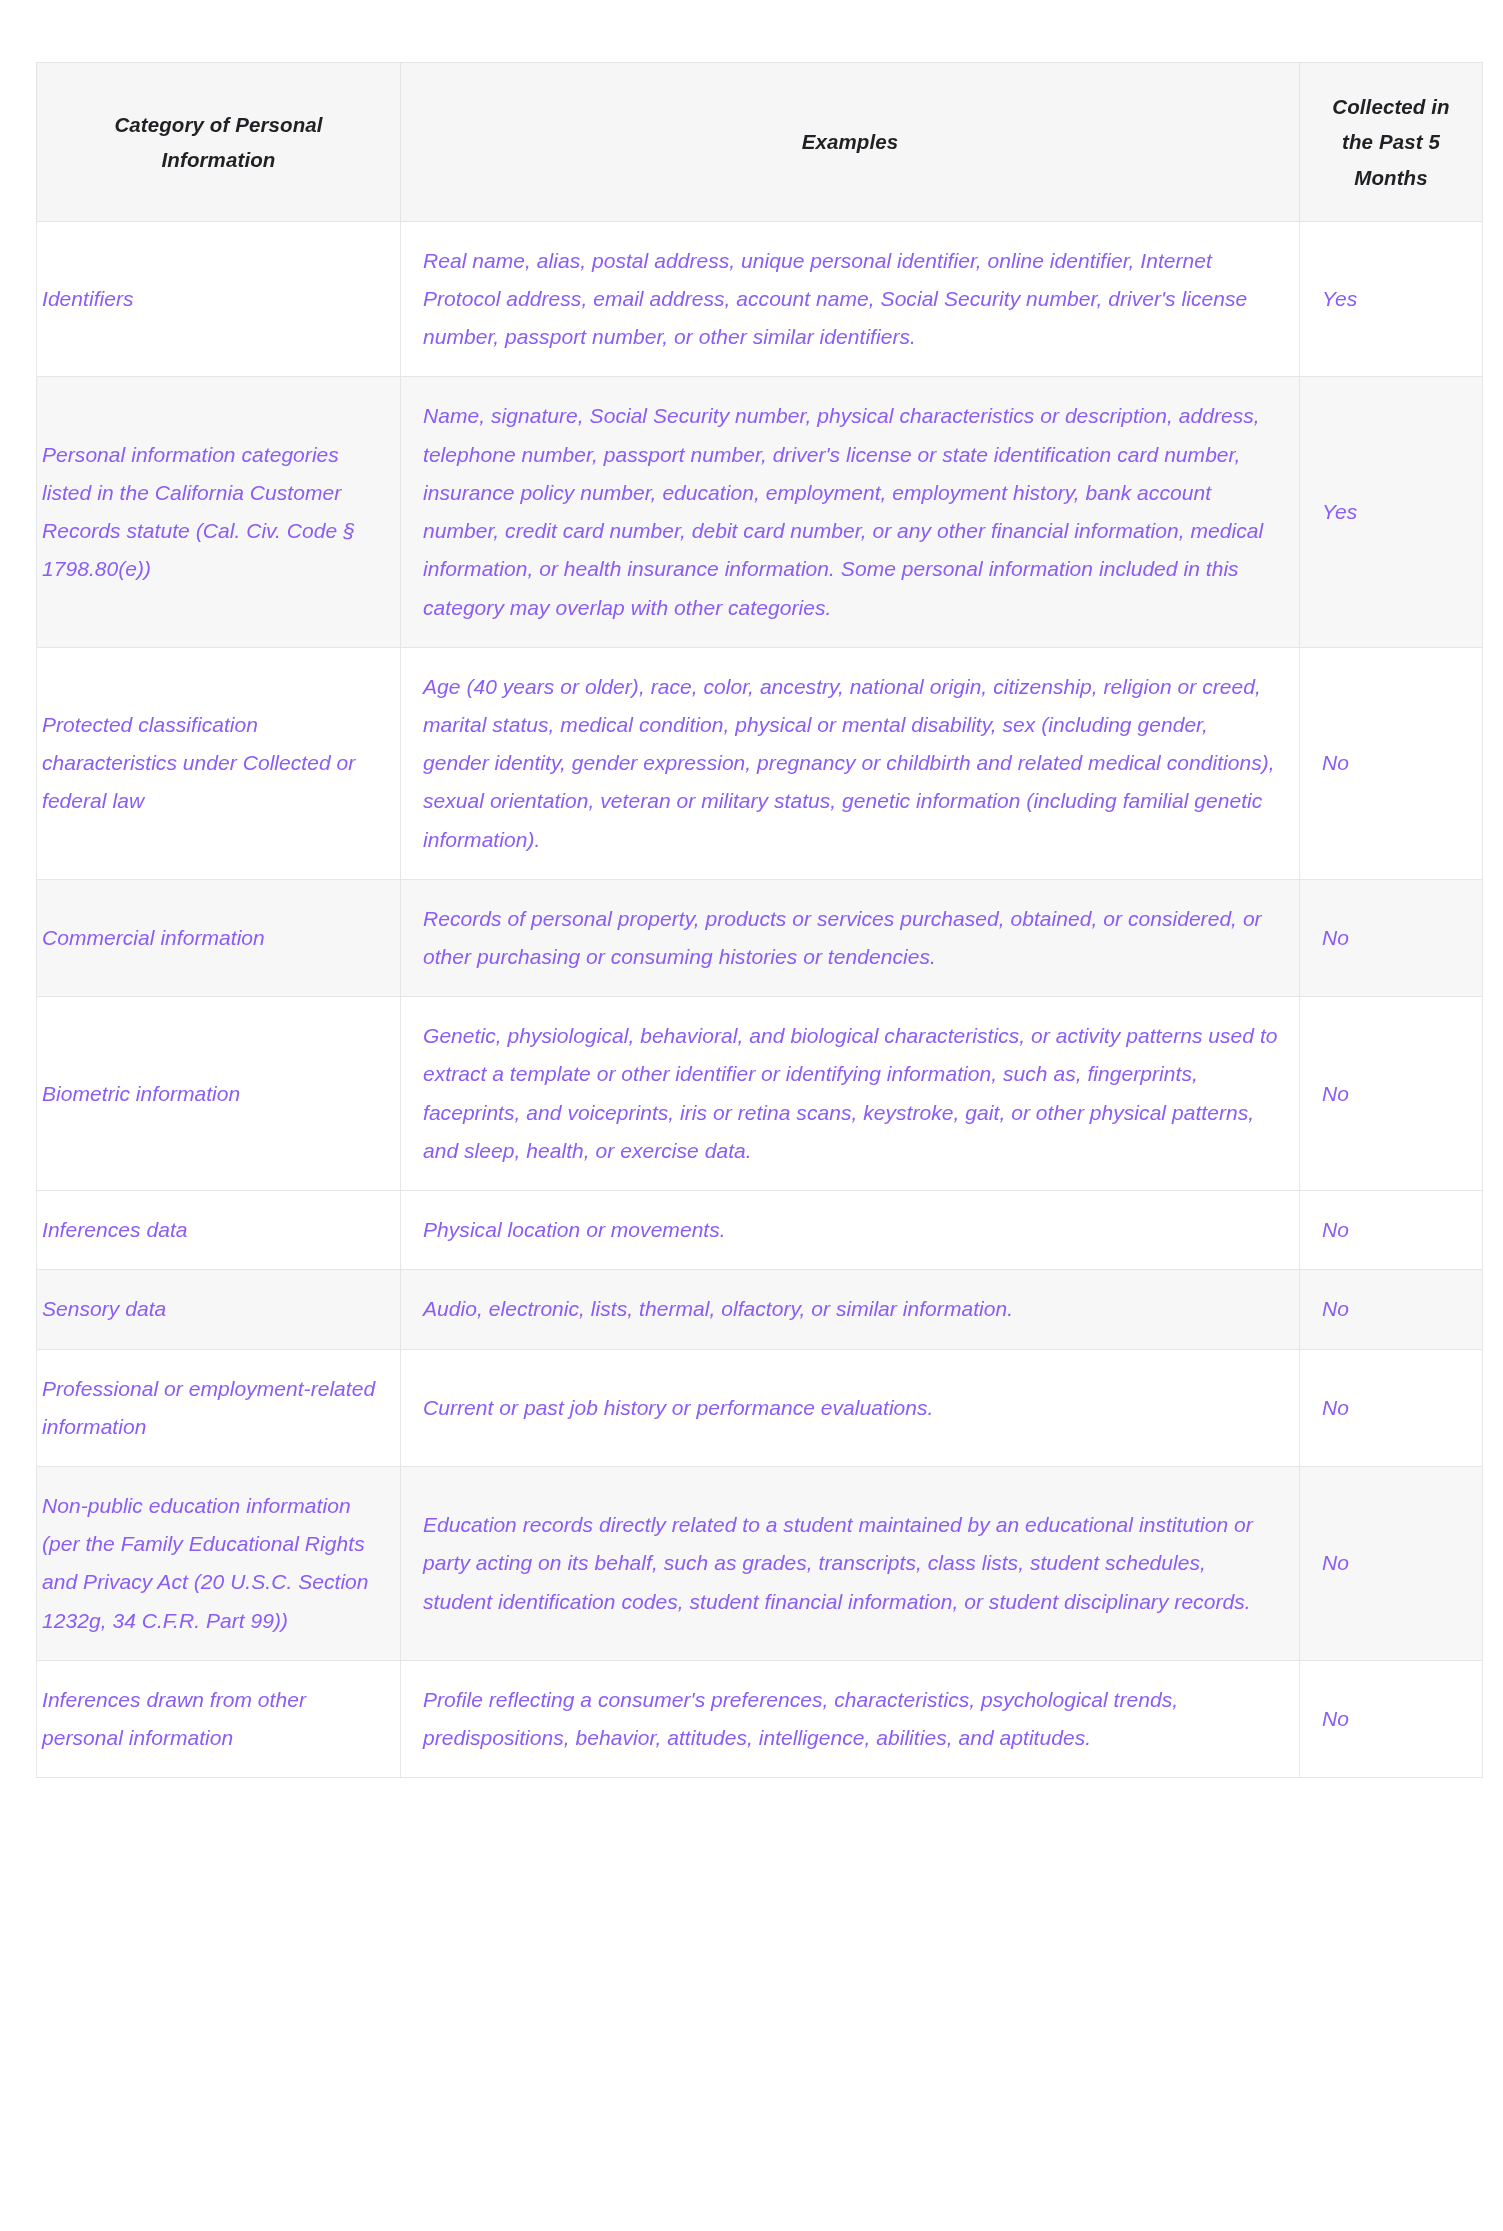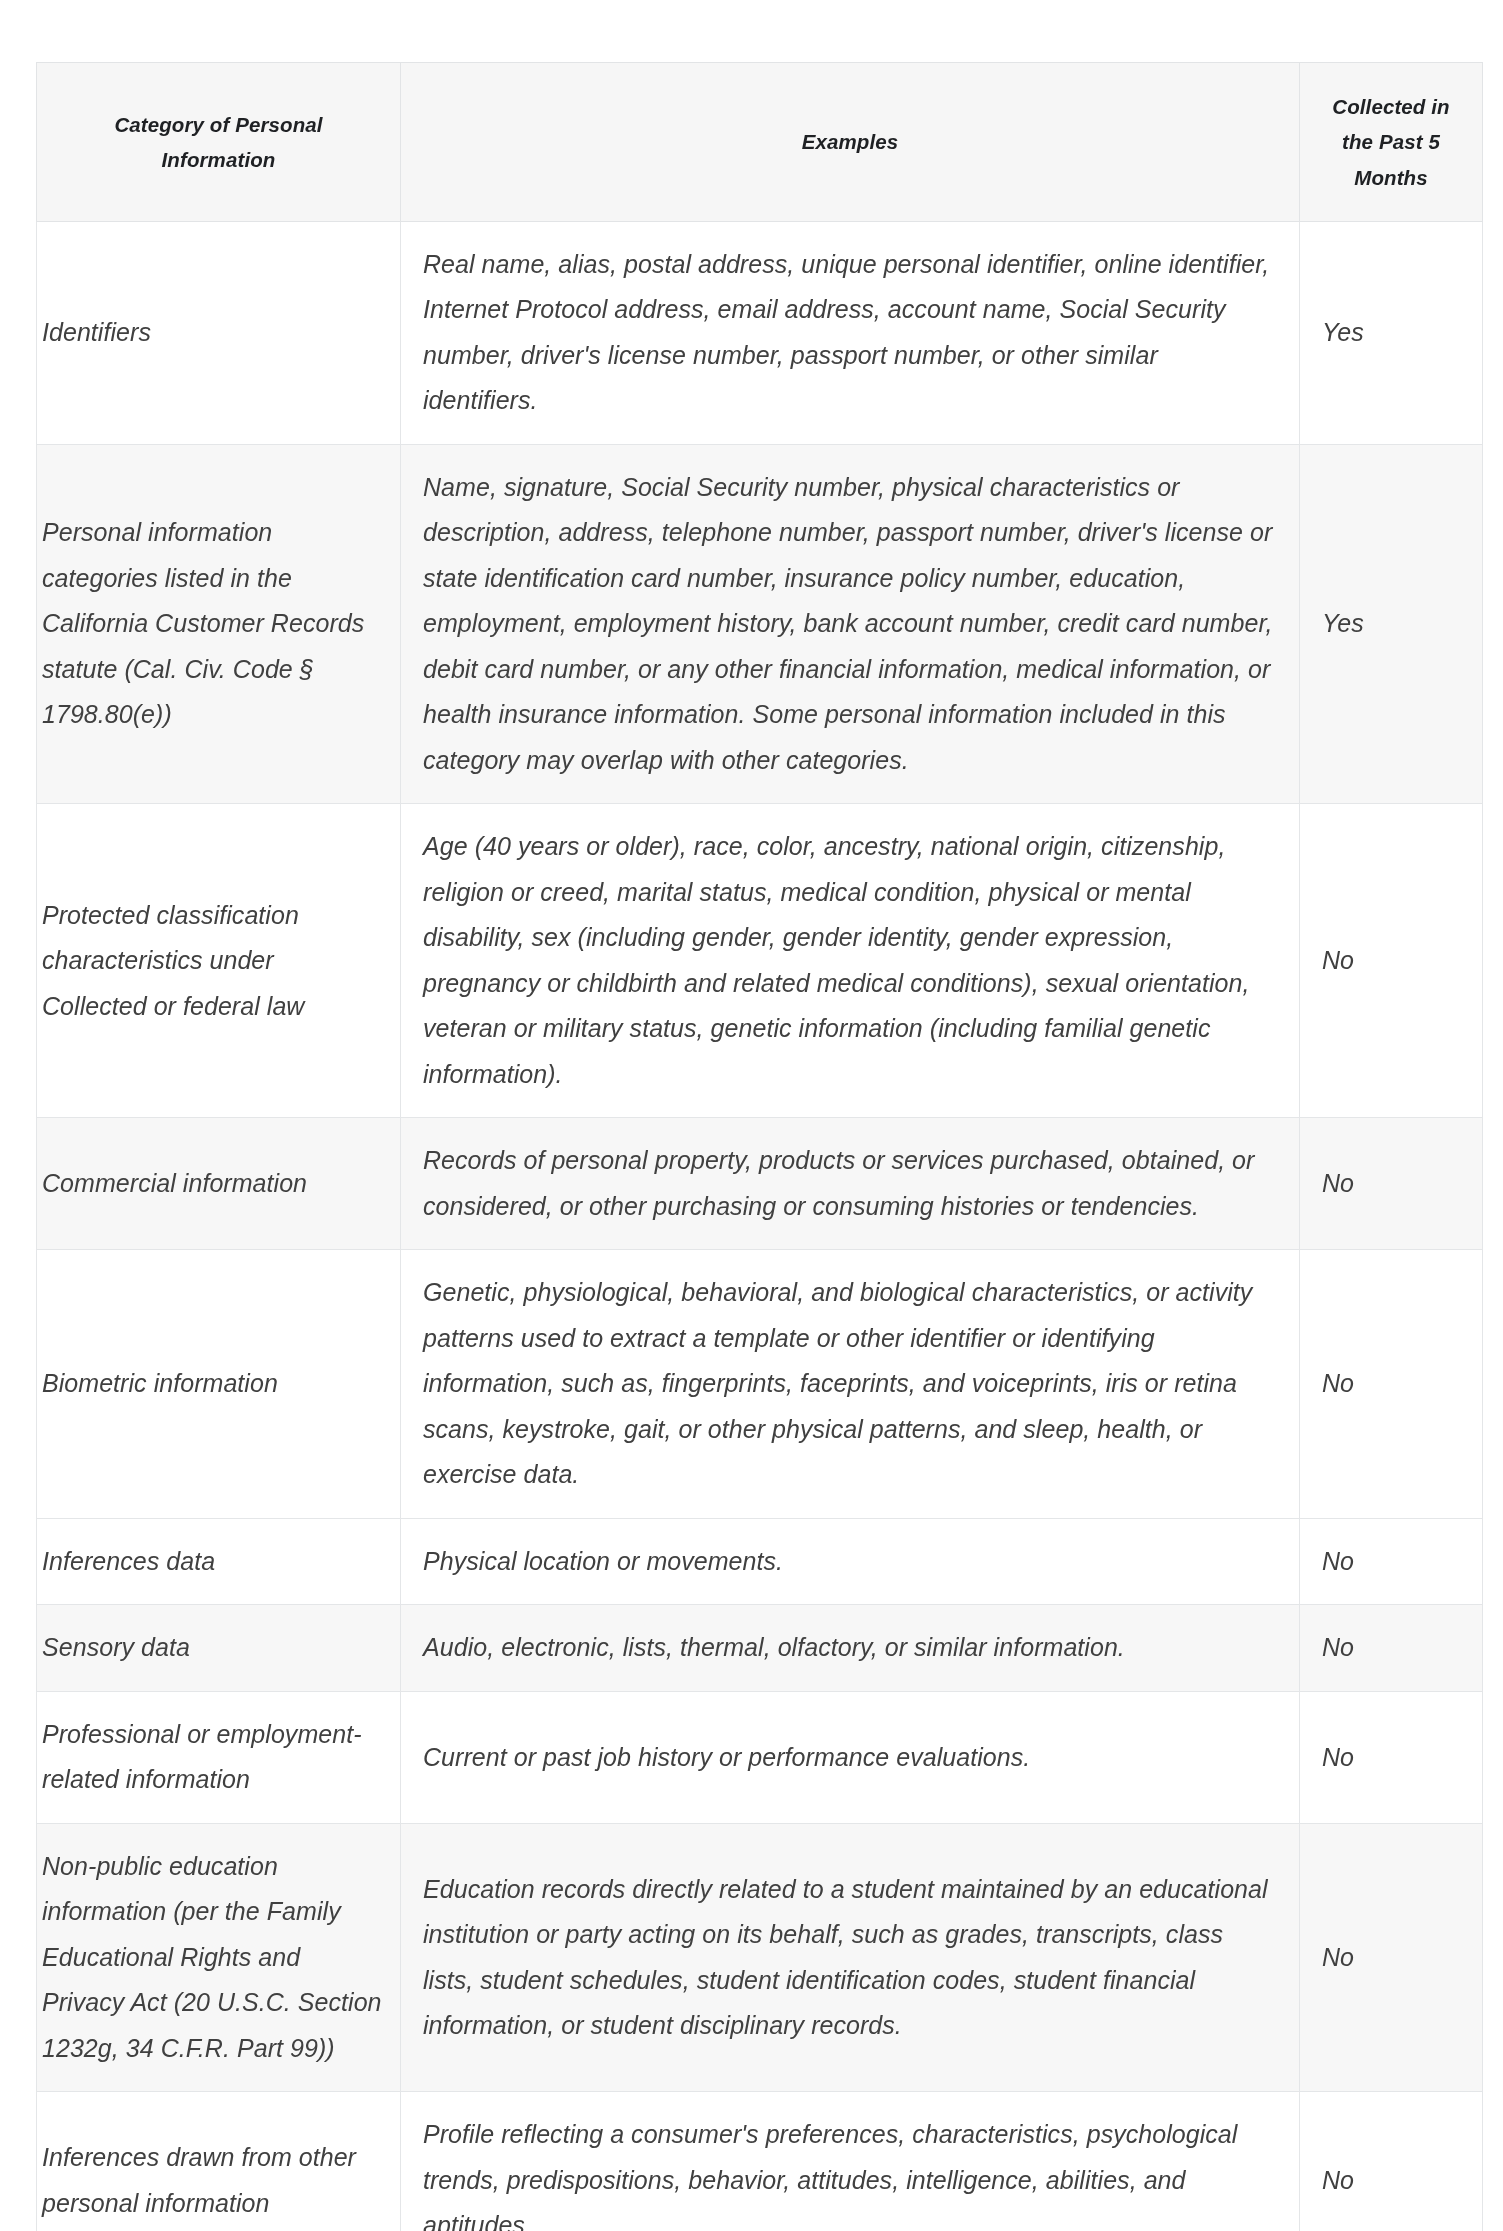"Real name, alias, postal address," tbody td { color: #404040 -> #8b5cf6; font-size: 25px -> 21px }
